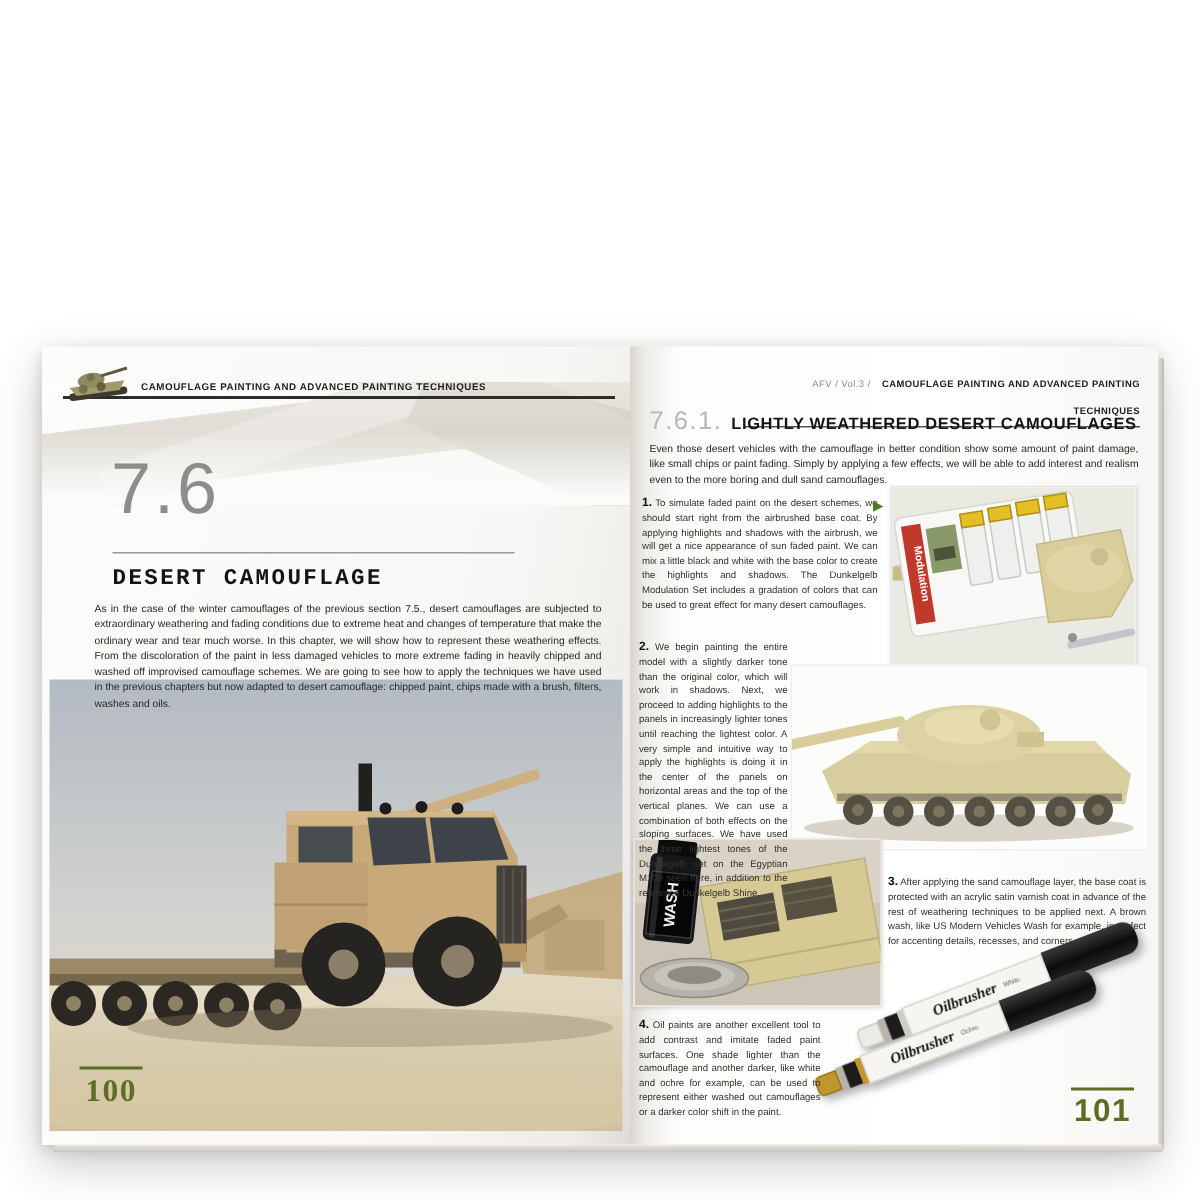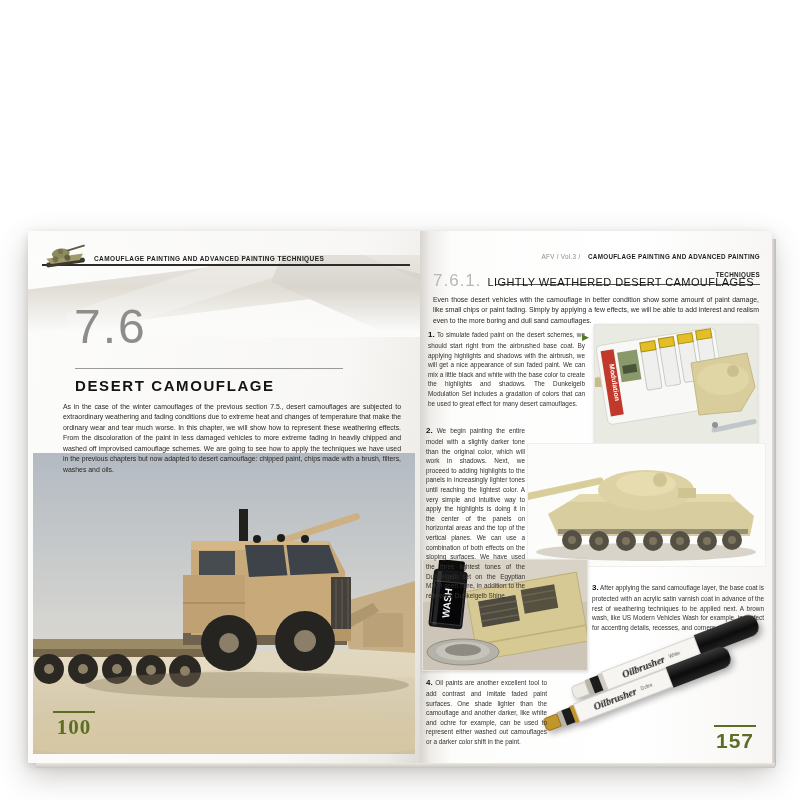"LIGHTLY WEATHERED DESERT CAMOUFLAGES" .rp-title2 { font-weight: normal -> bold }
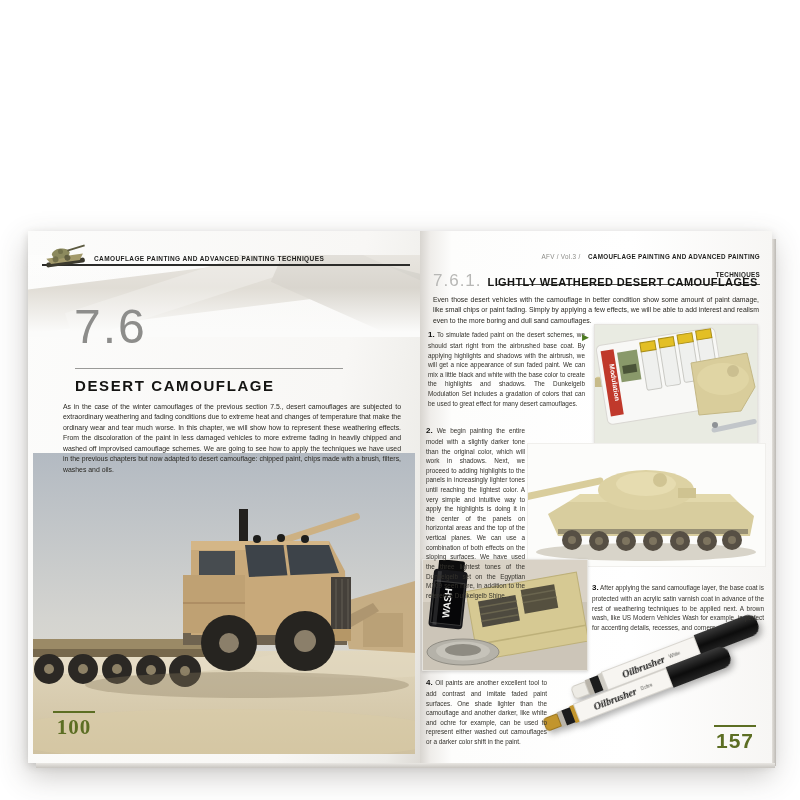"DESERT CAMOUFLAGE" .section-title { font-family: none -> Liberation Mono, monospace }
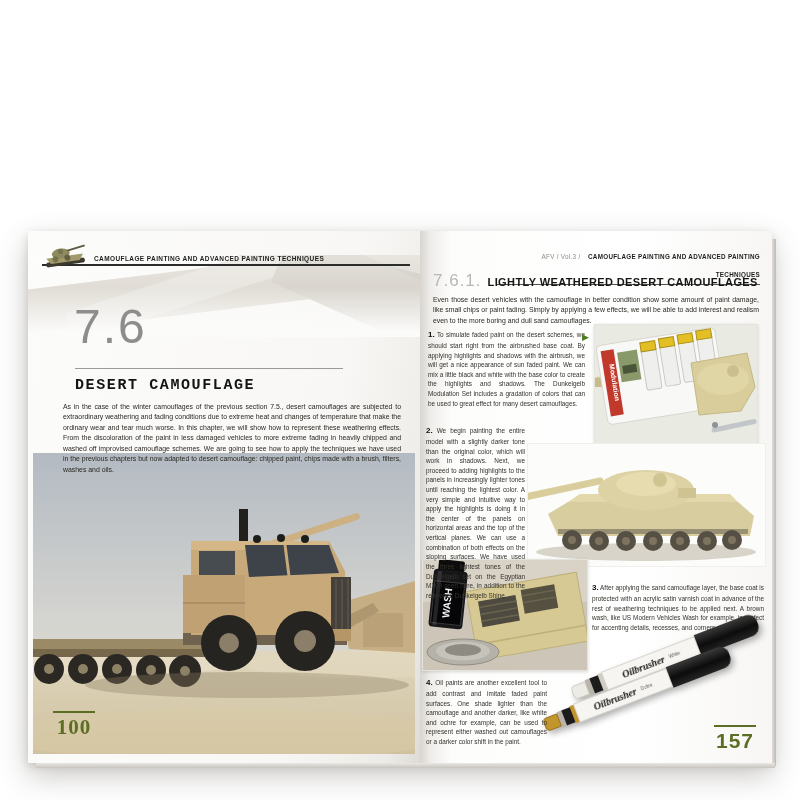"157" div.pn-text { text: 157 -> 101 }
